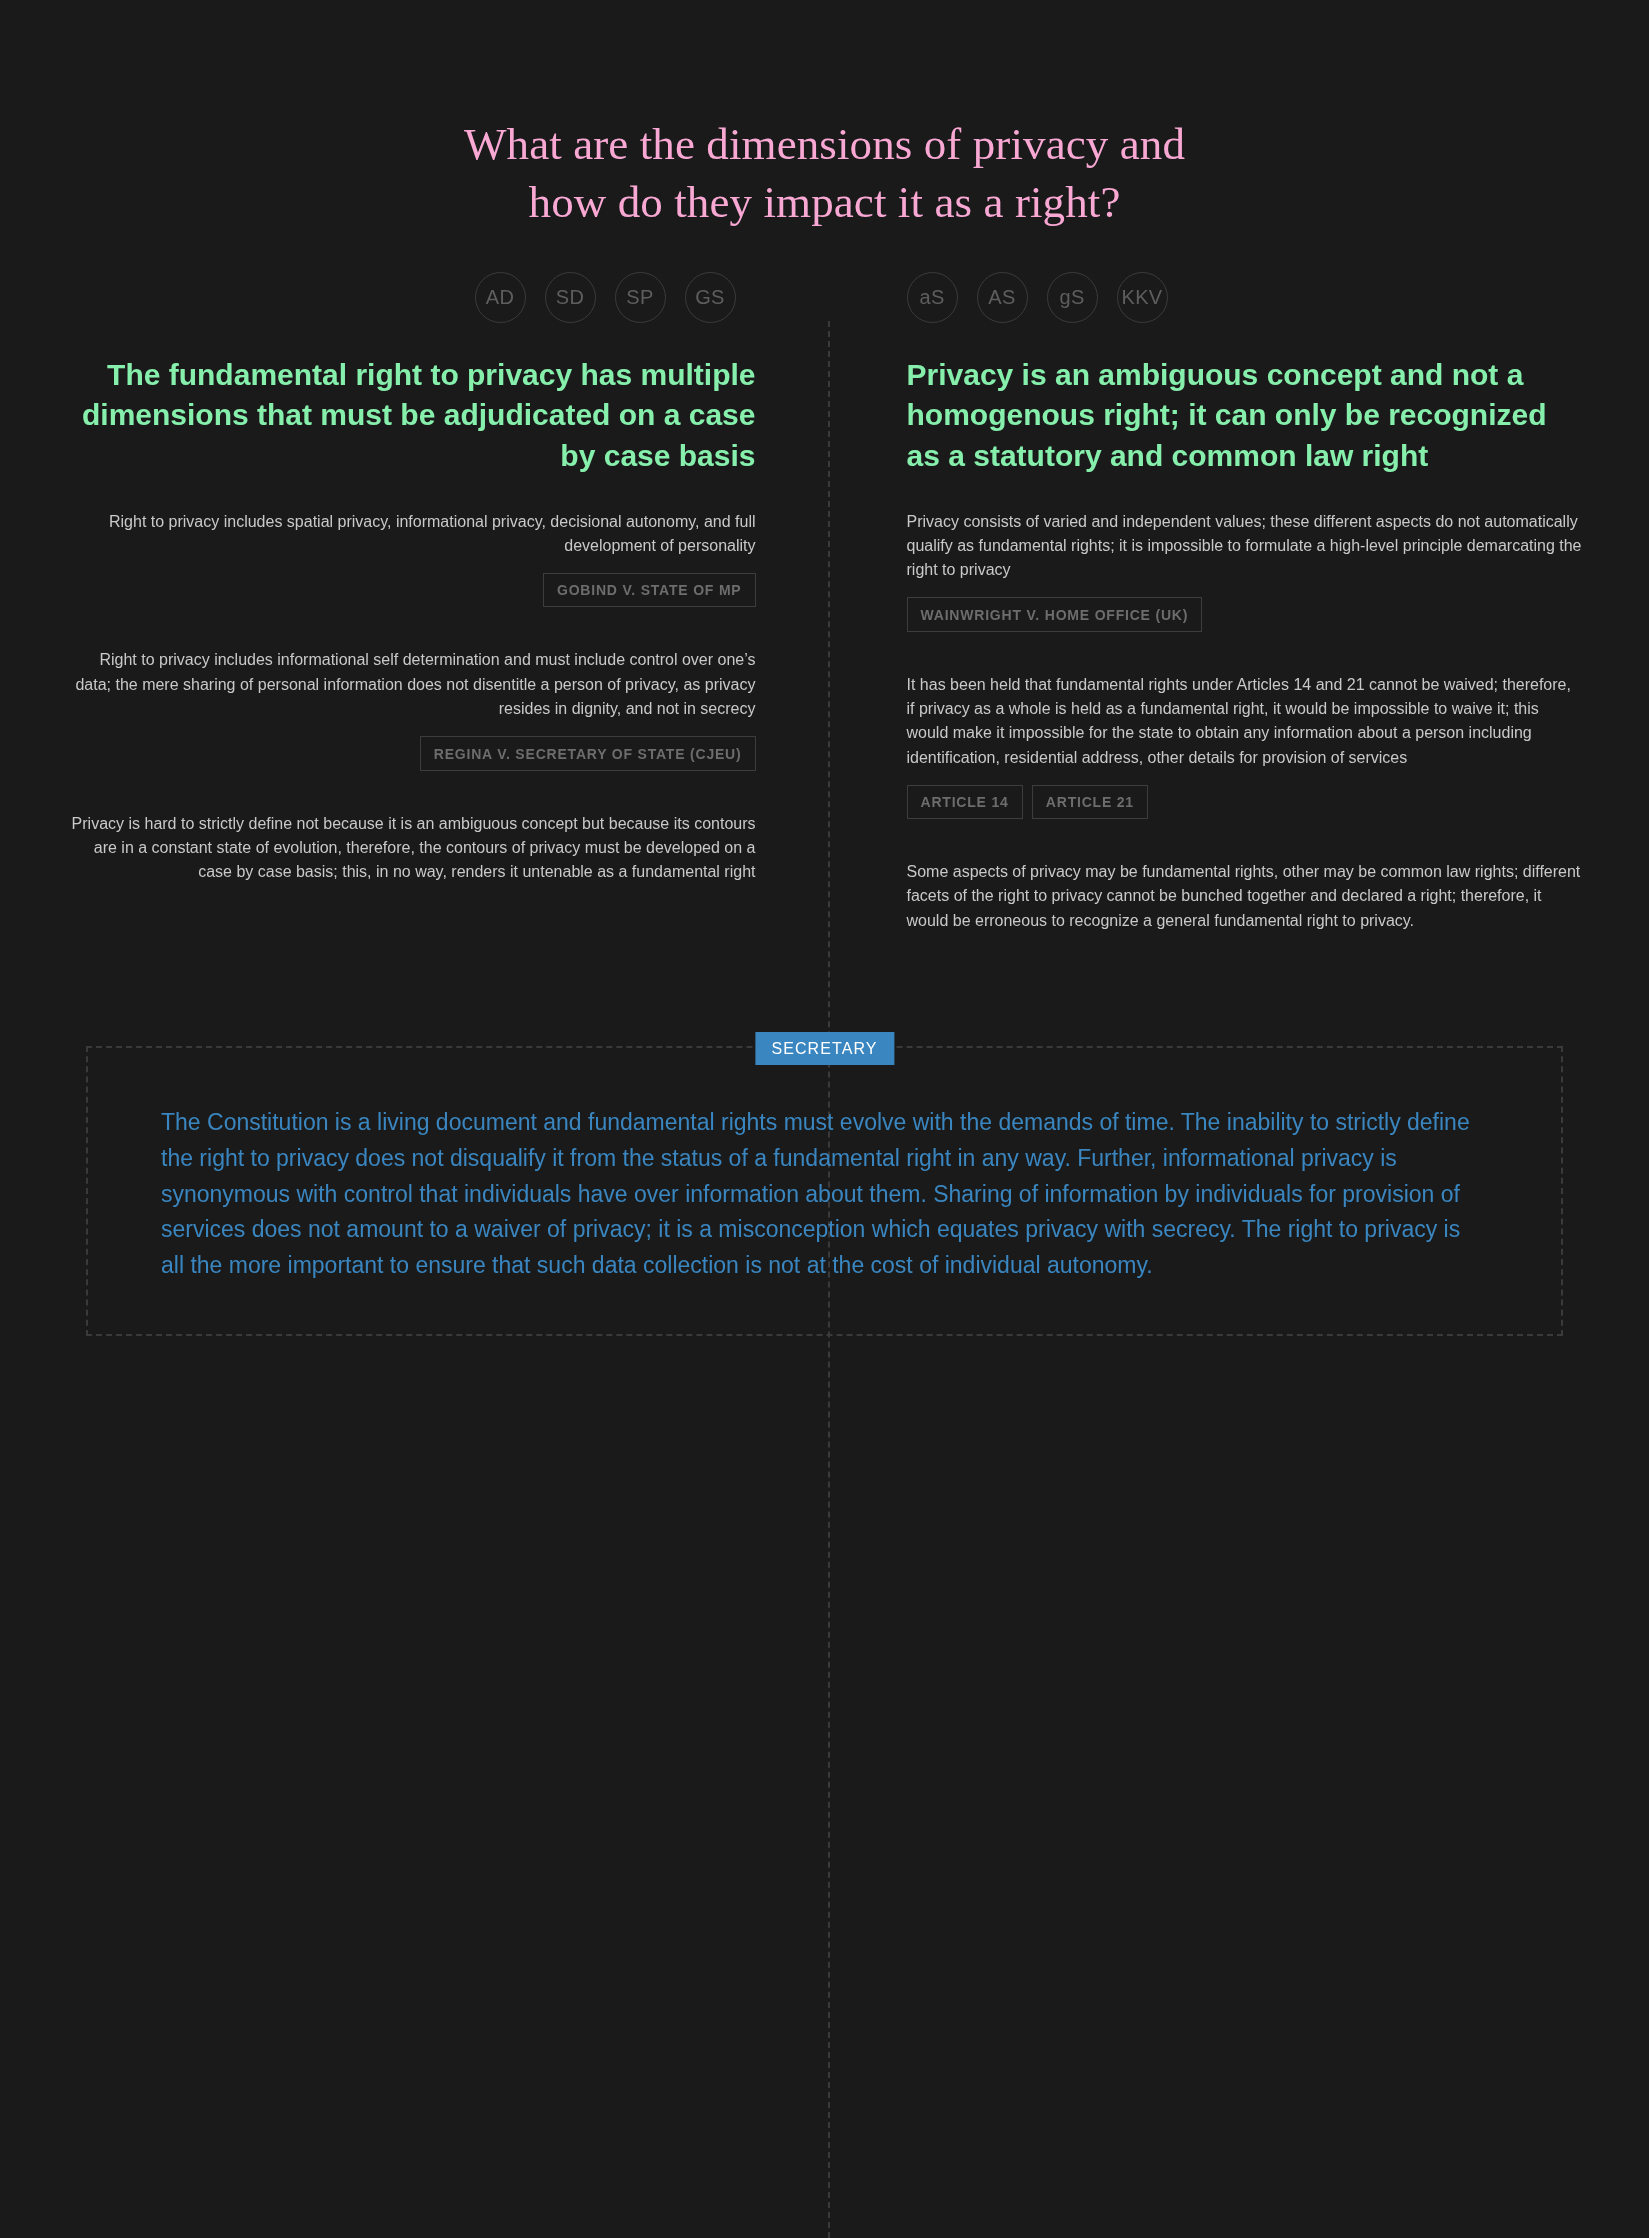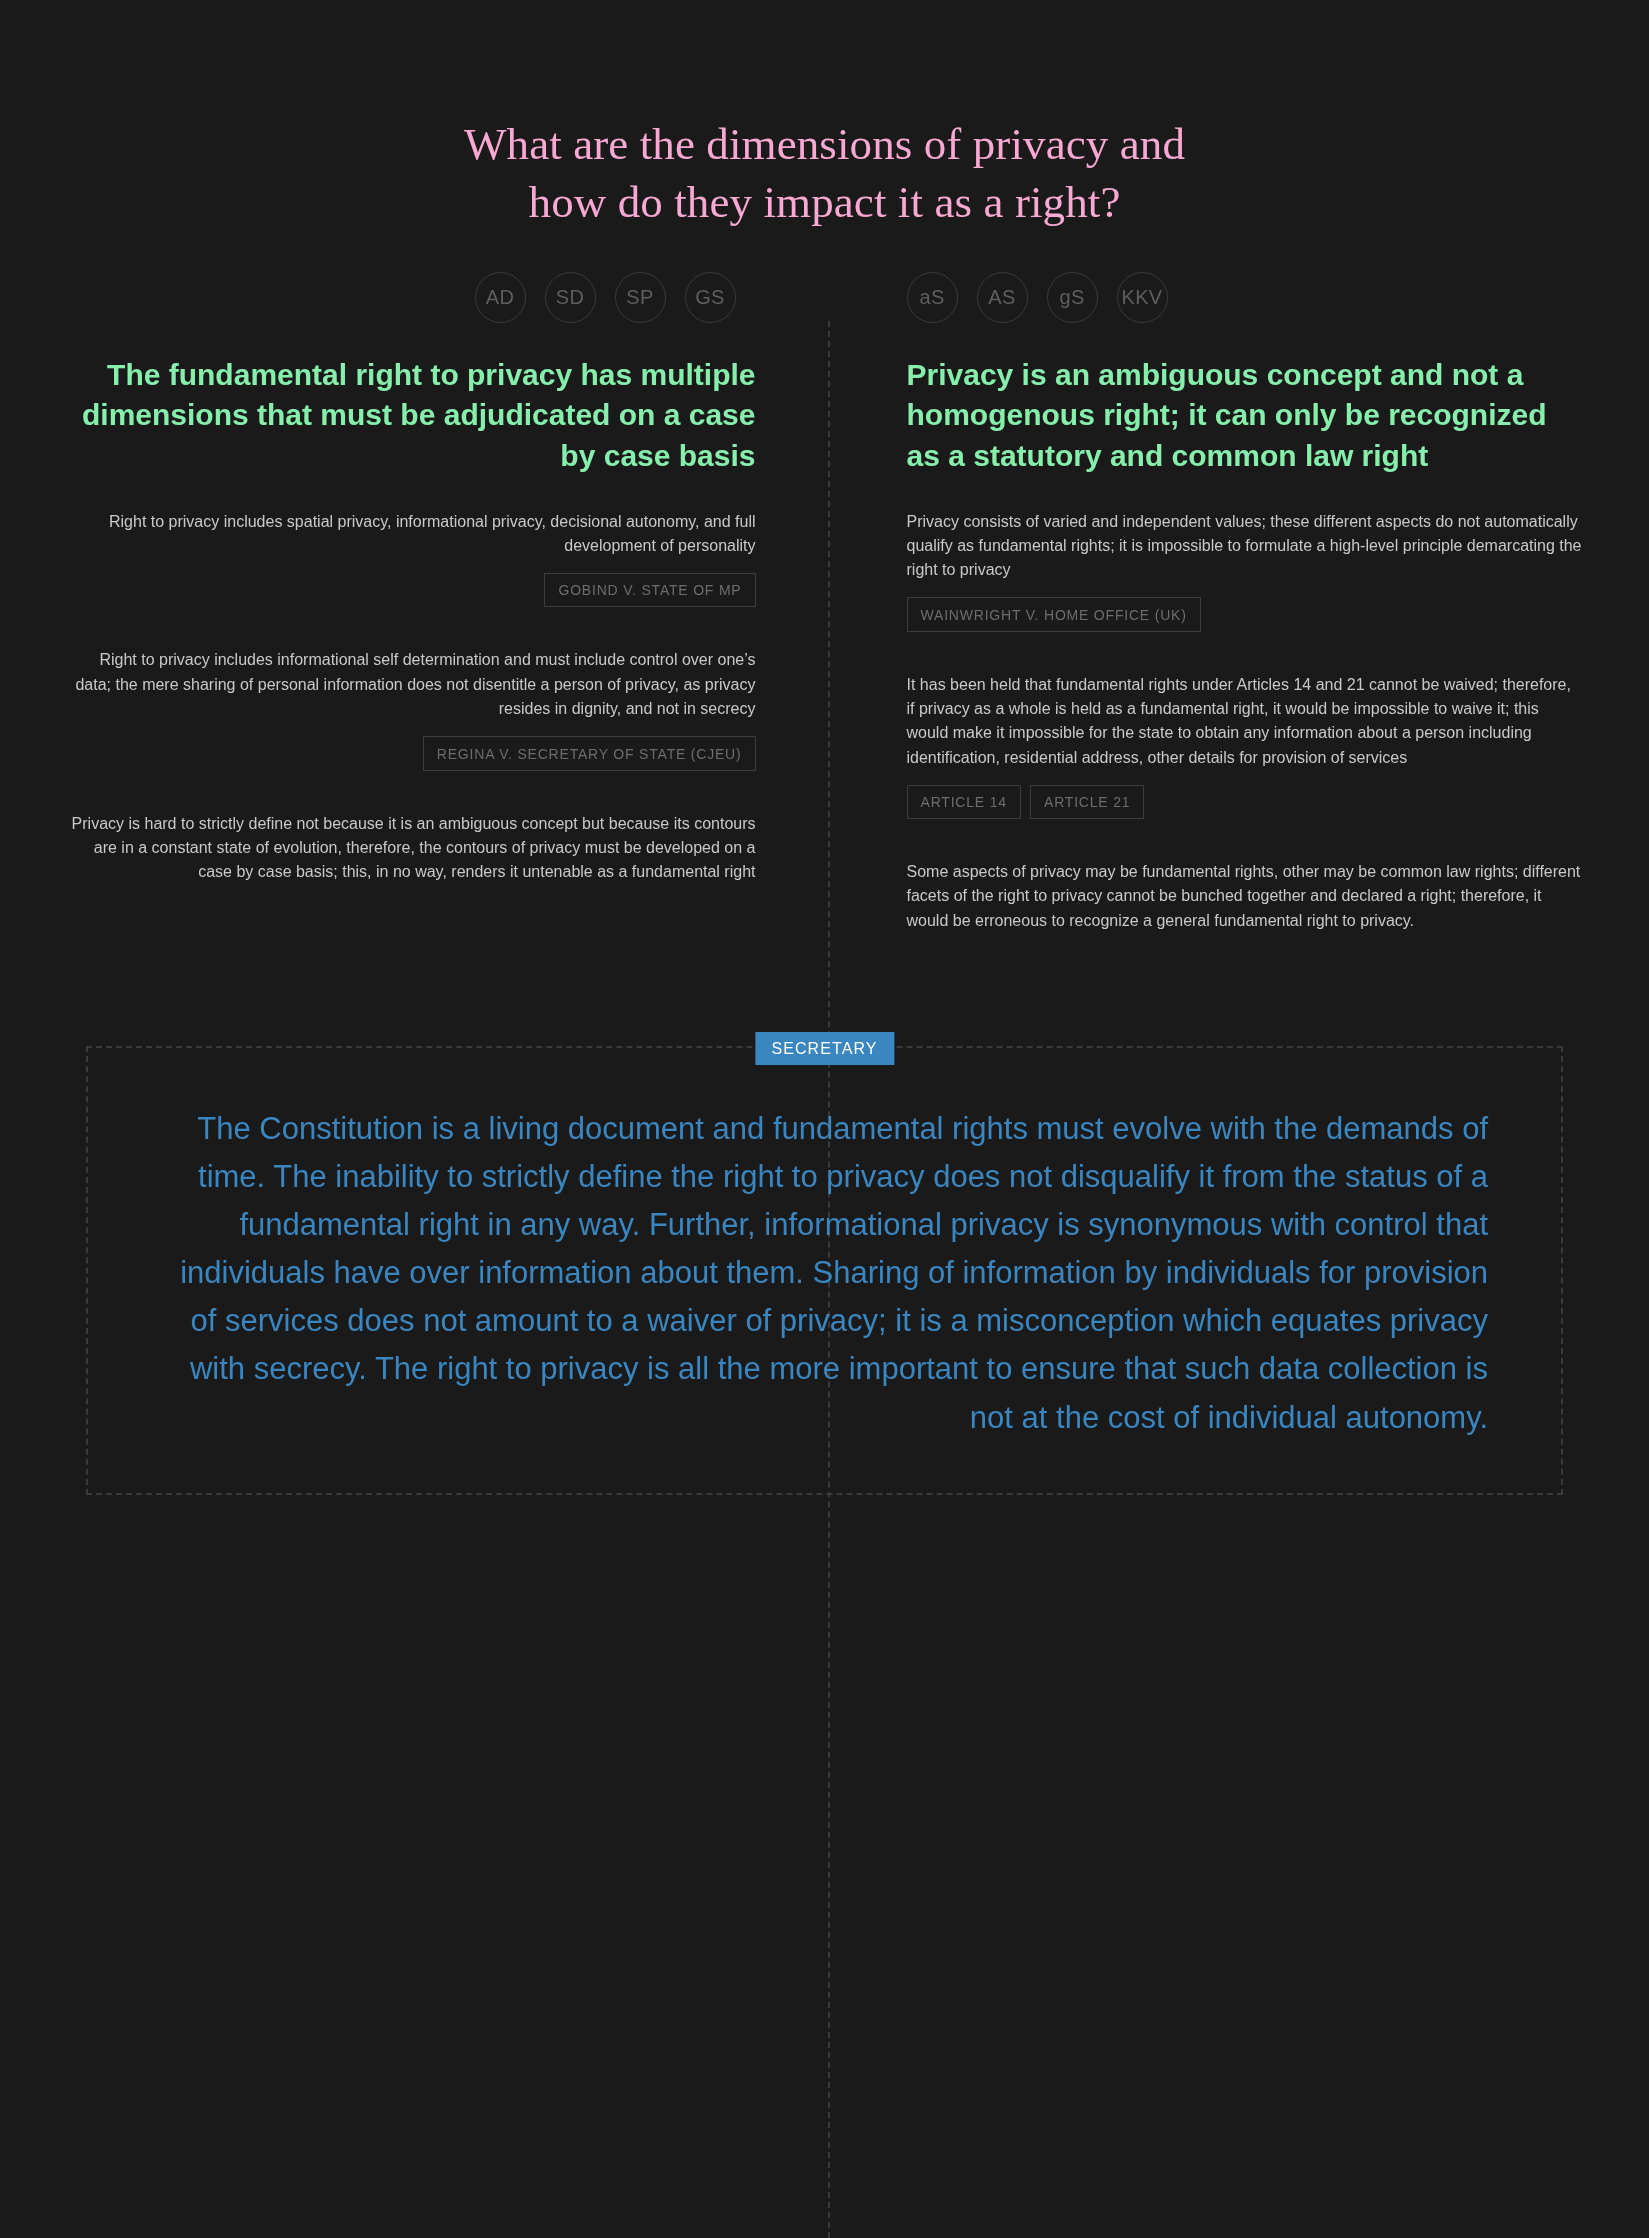"GOBIND V. STATE OF MP" .tag-row { font-weight: none -> bold }
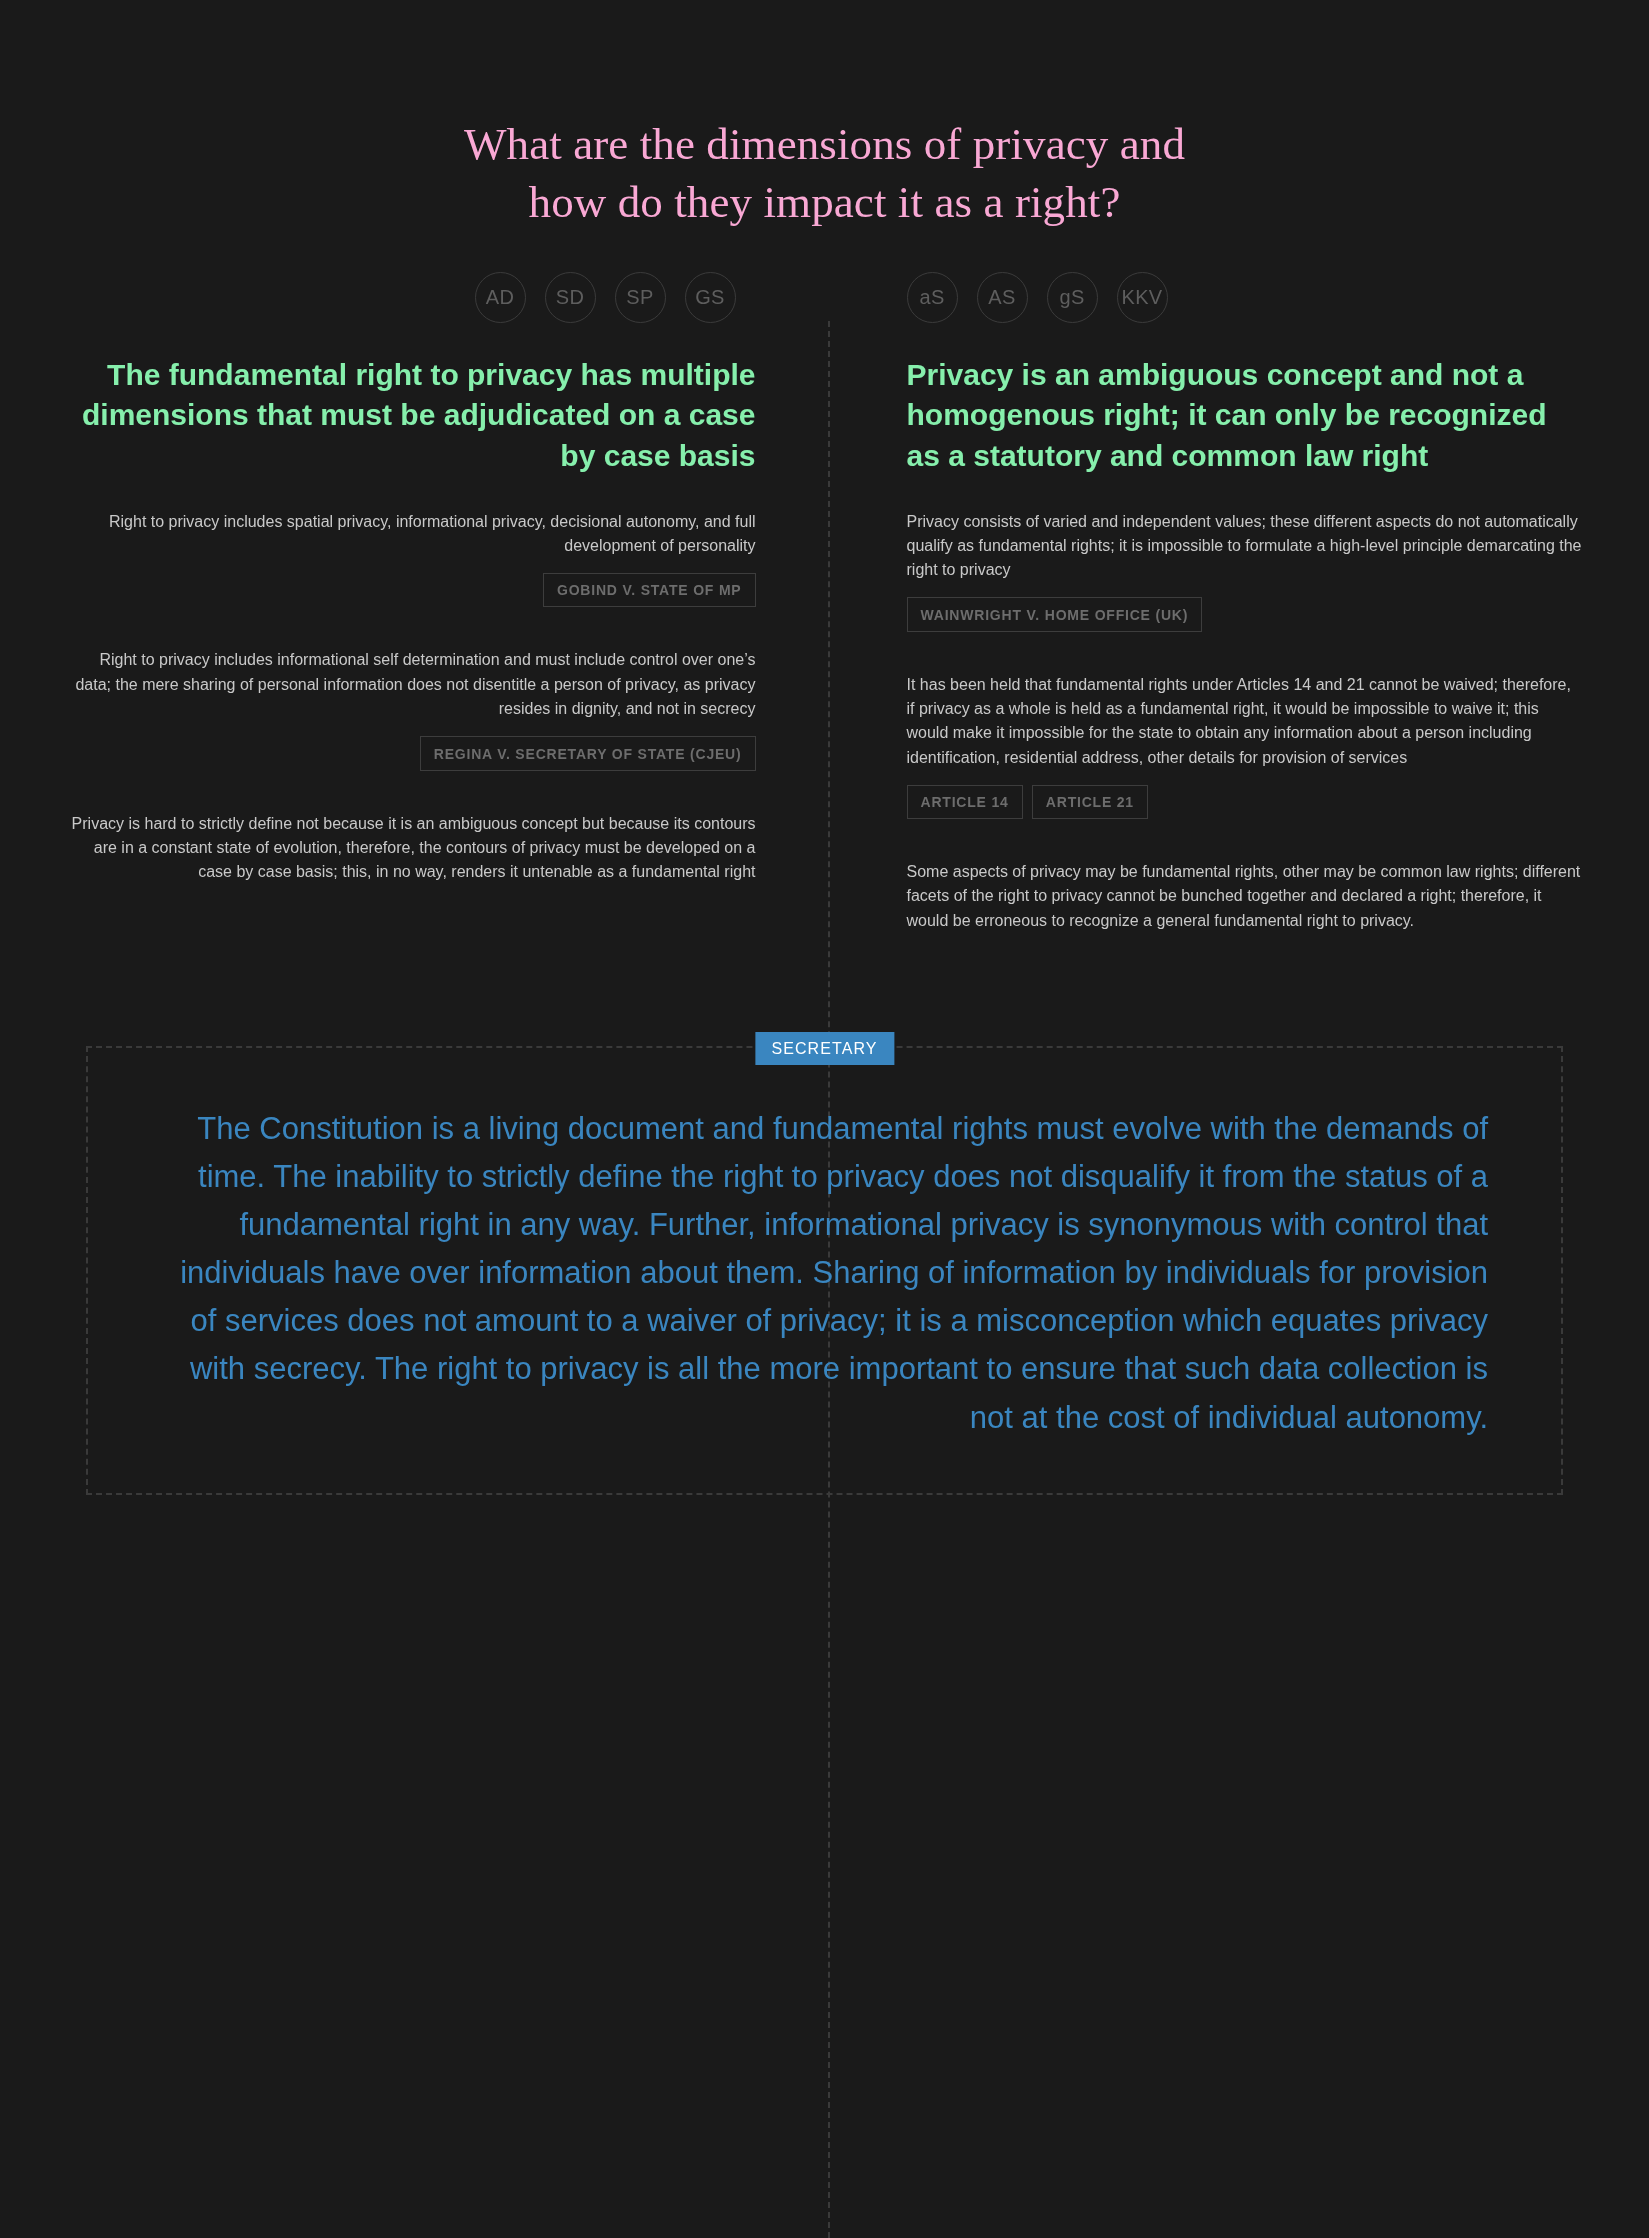"The Constitution is a living" .analysis-text { font-size: 31px -> 23px; text-align: right -> left }
